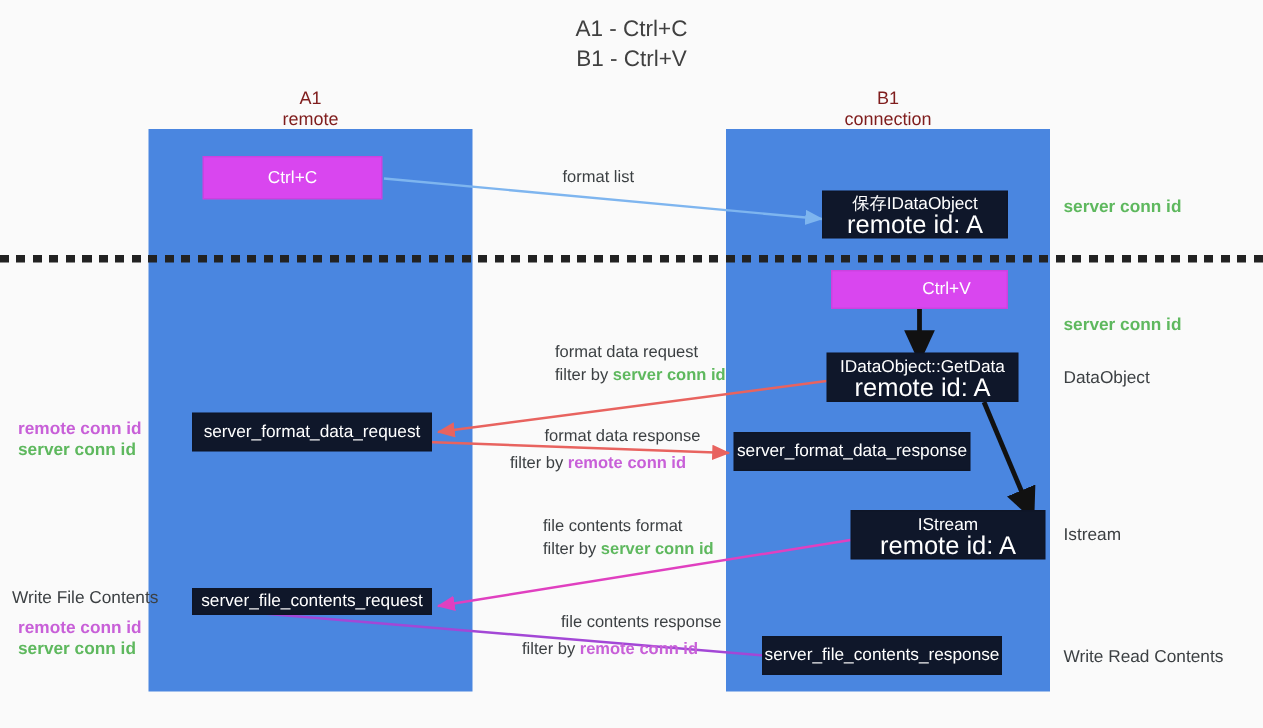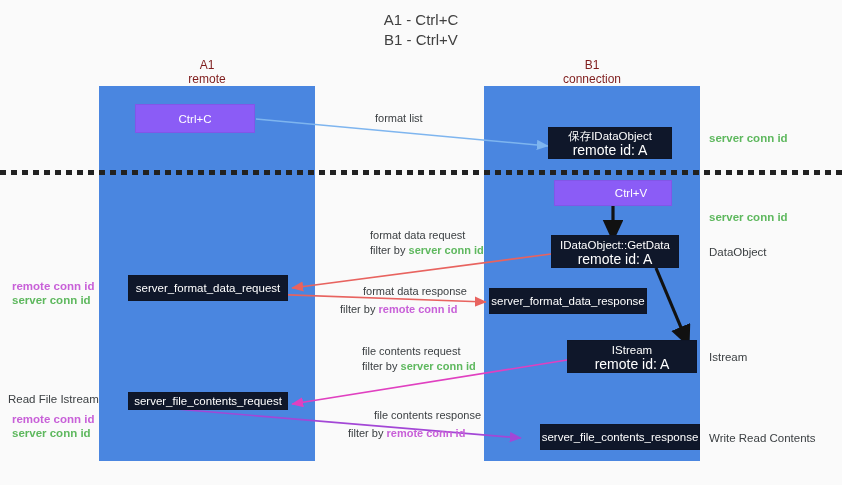"Ctrl+C" .node.green { background: #8b5cf6 -> #d946ef }
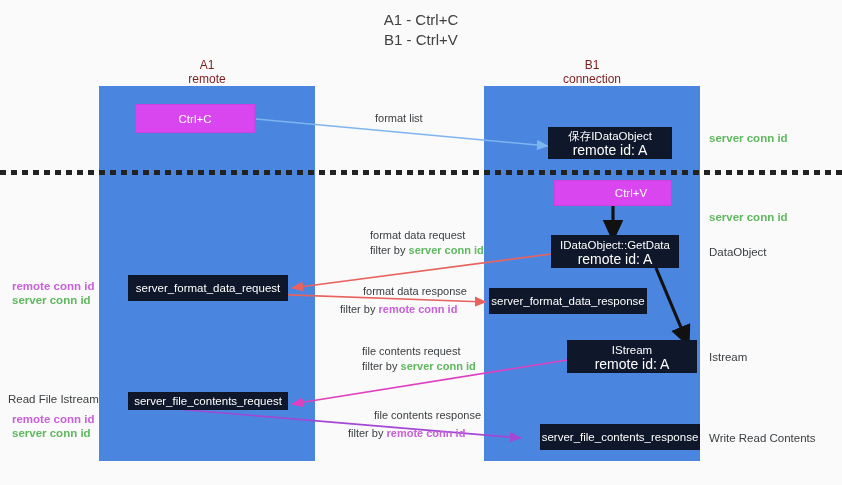"remote id: A" .node .l2 { font-size: 14px -> 17px }
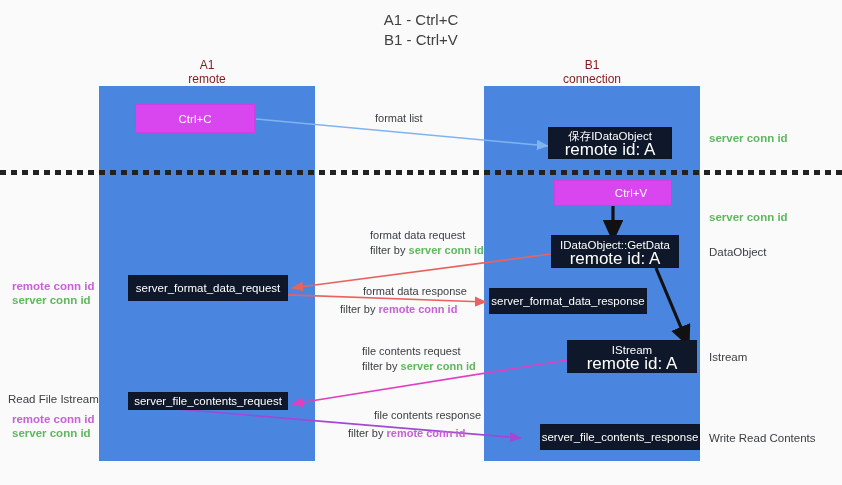"file contents request" div { text: request -> format }
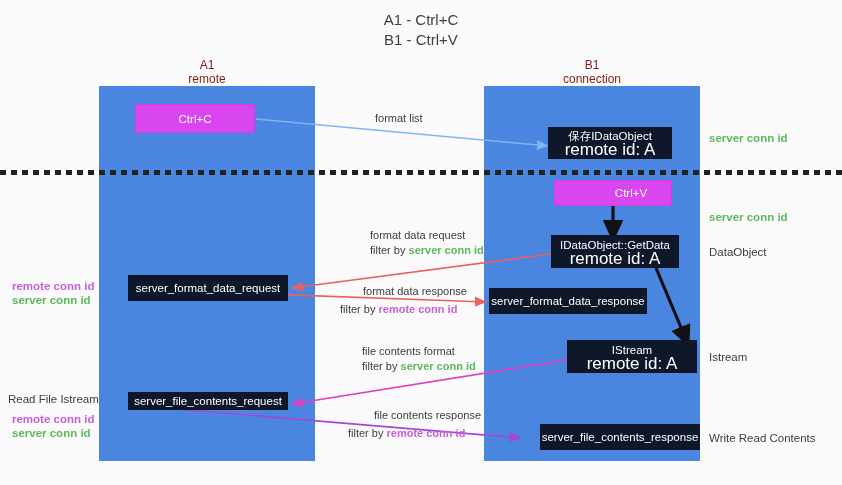"Read File Istream" div.abs { text: Read File Istream -> Write File Contents }
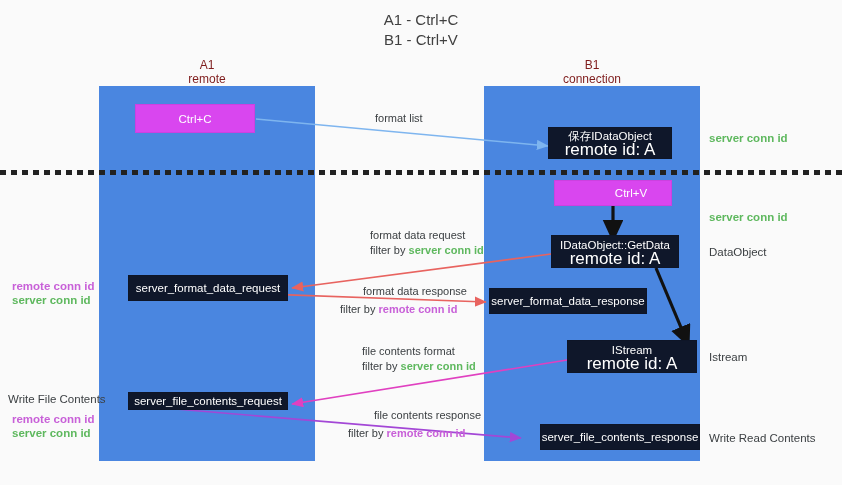"server_file_contents_response" div.abs { left: 540px -> 508px }
